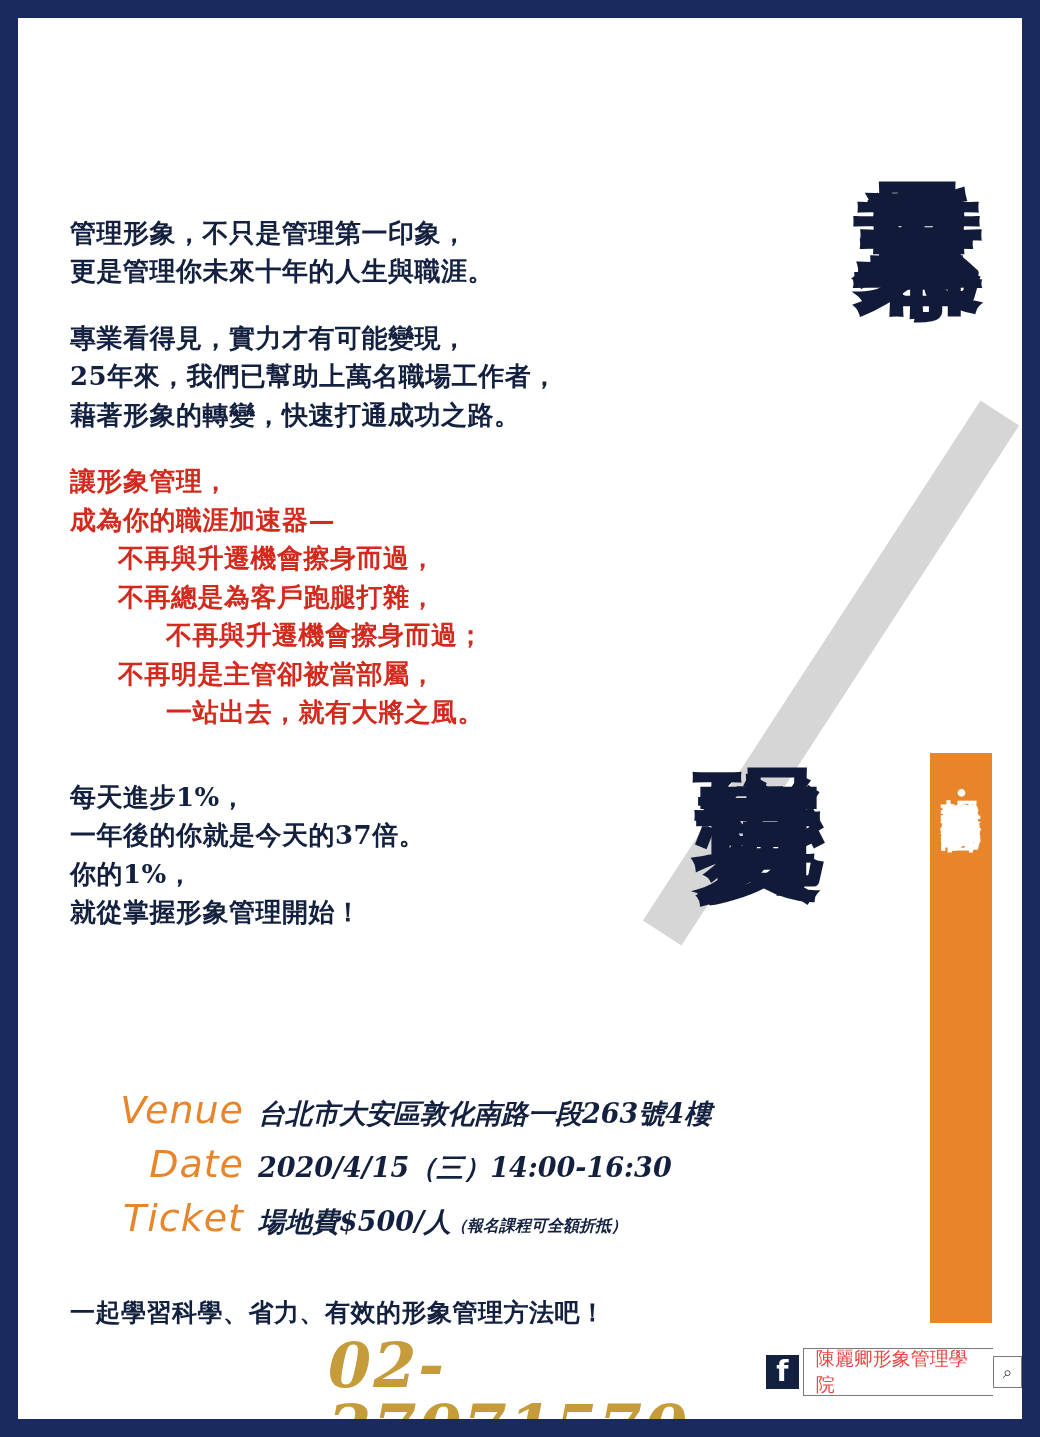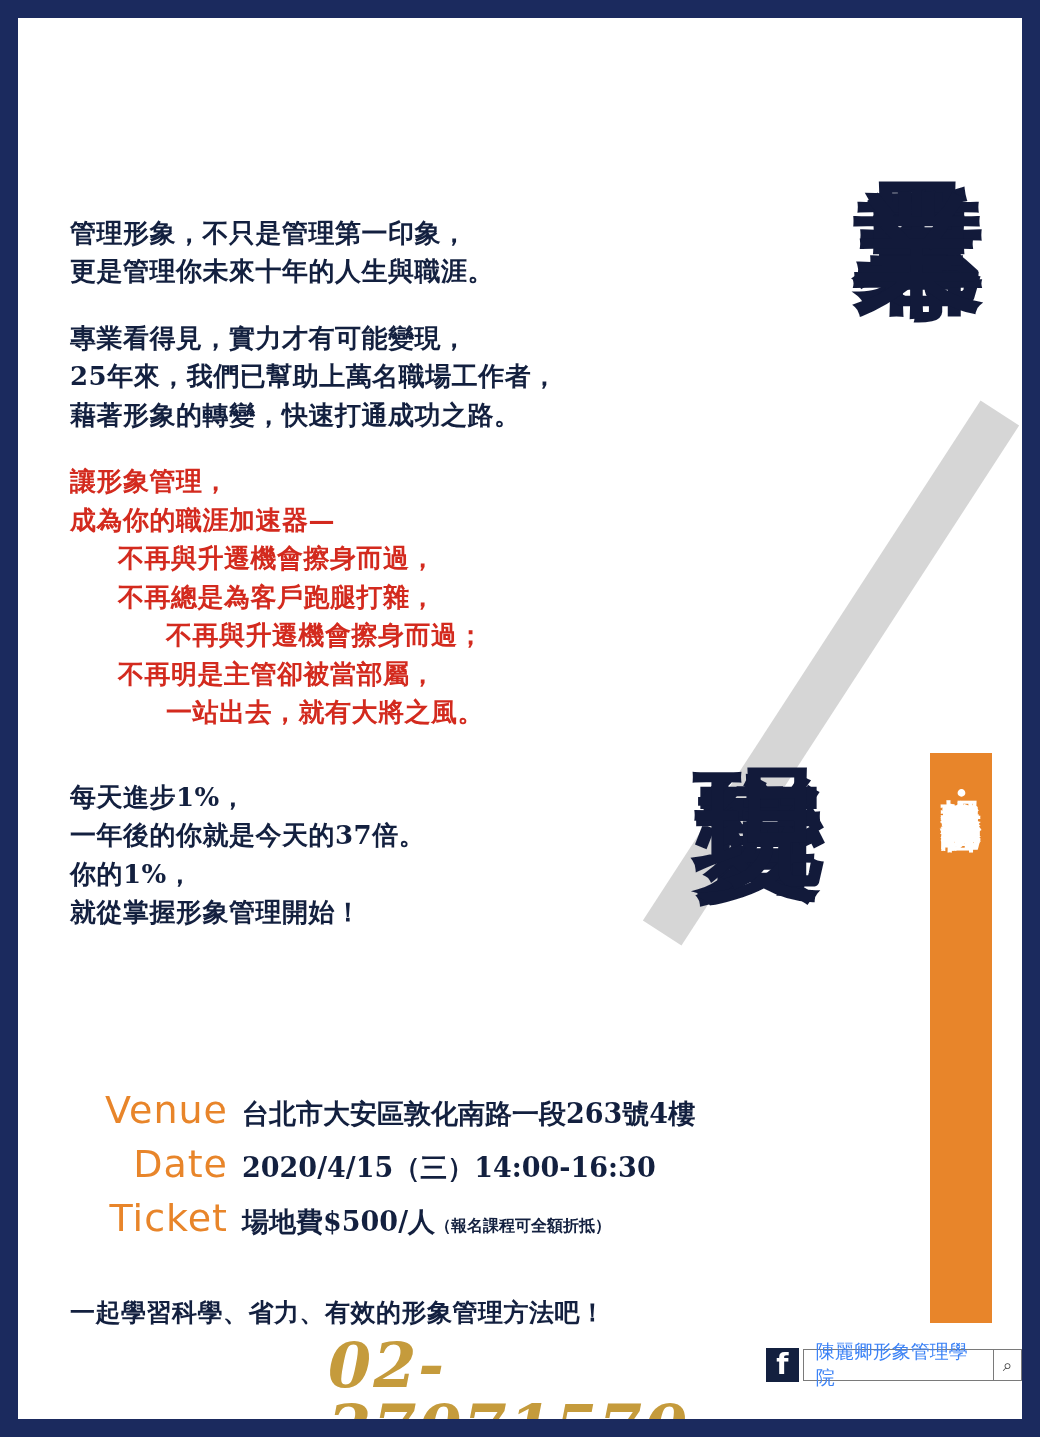"Venue" .info-block { font-style: none -> italic; left: 48px -> 64px }
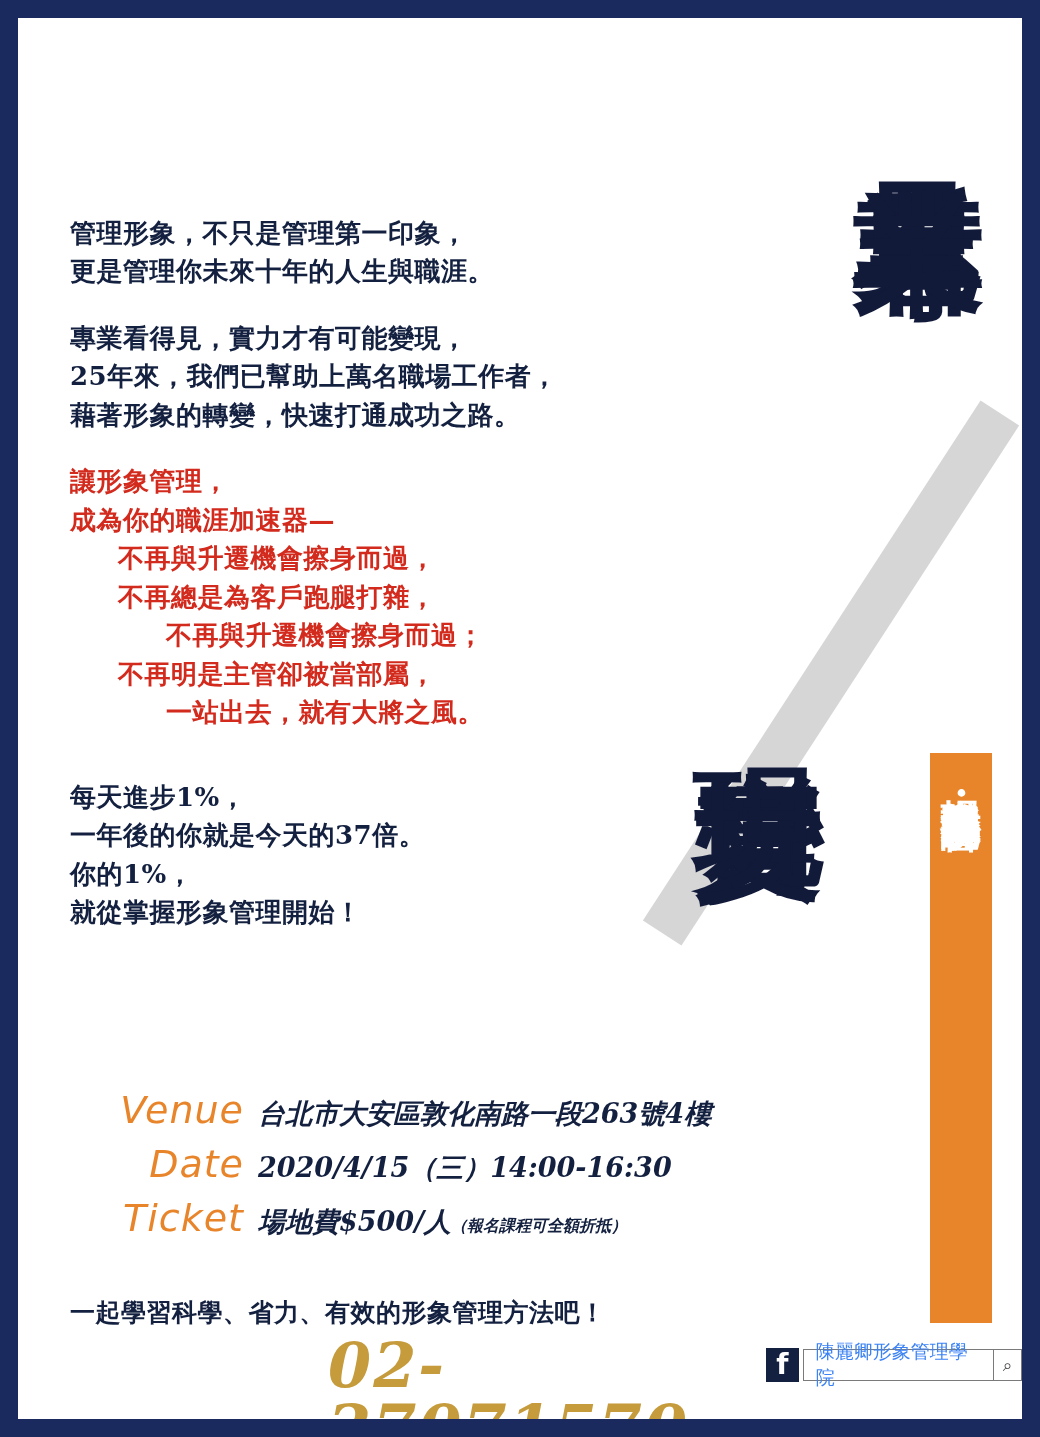"陳麗卿形象管理學院" .fb-name { color: #3b82f6 -> #ef4444; height: 32px -> 48px }
